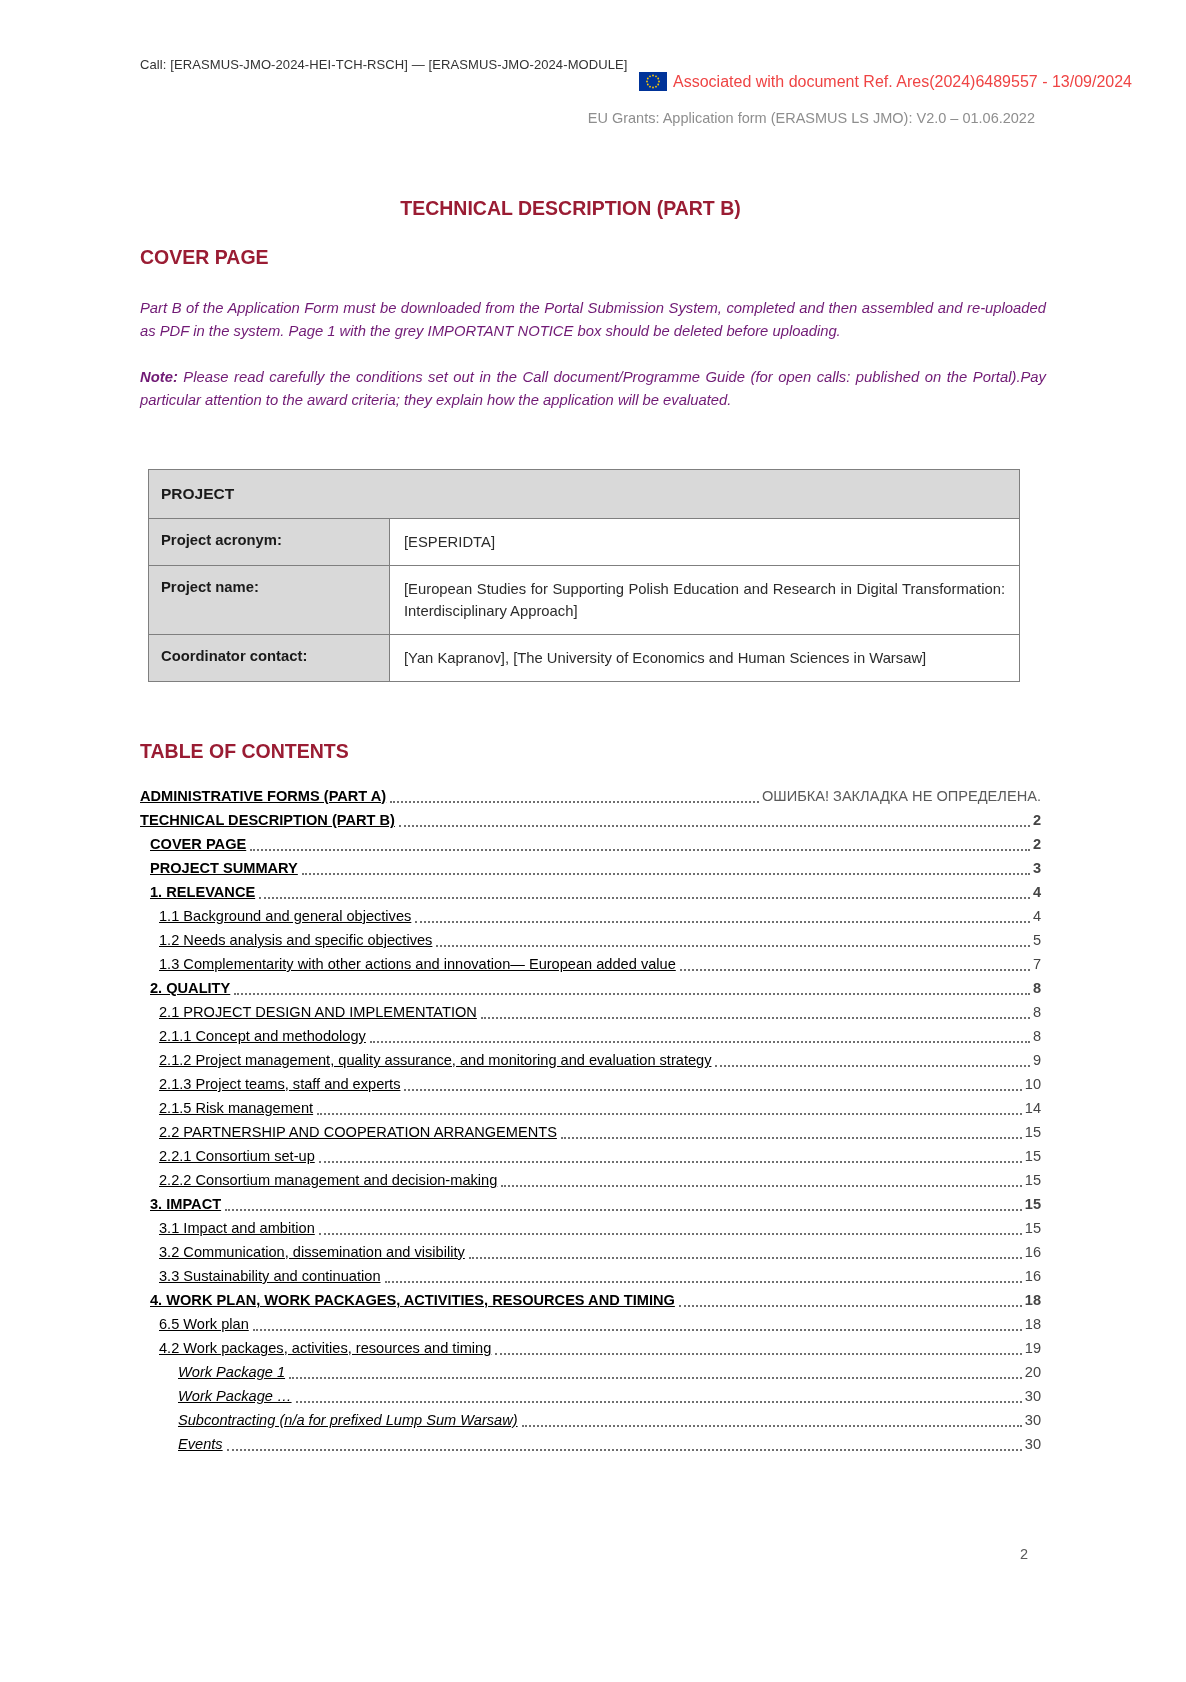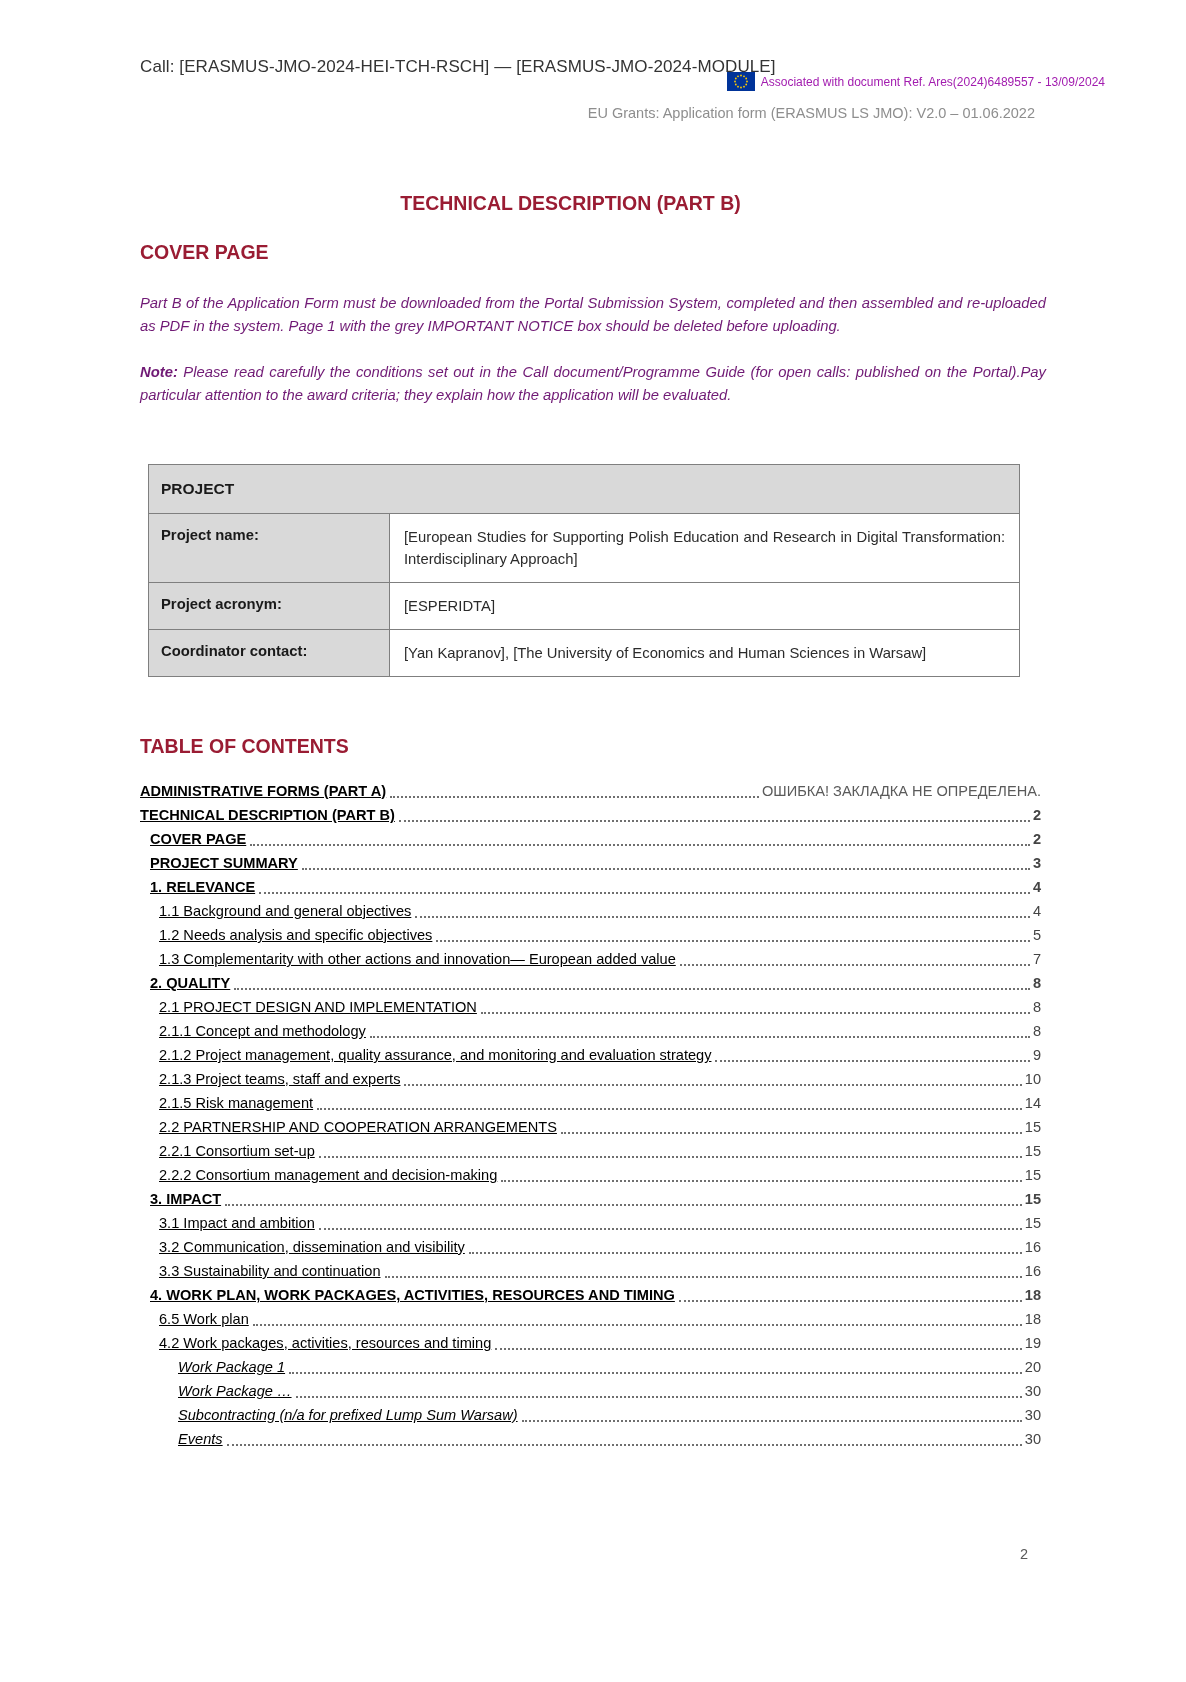"Call: [ERASMUS-JMO-2024-HEI-TCH-RSCH] —" .call-line { font-size: 17px -> 13px }
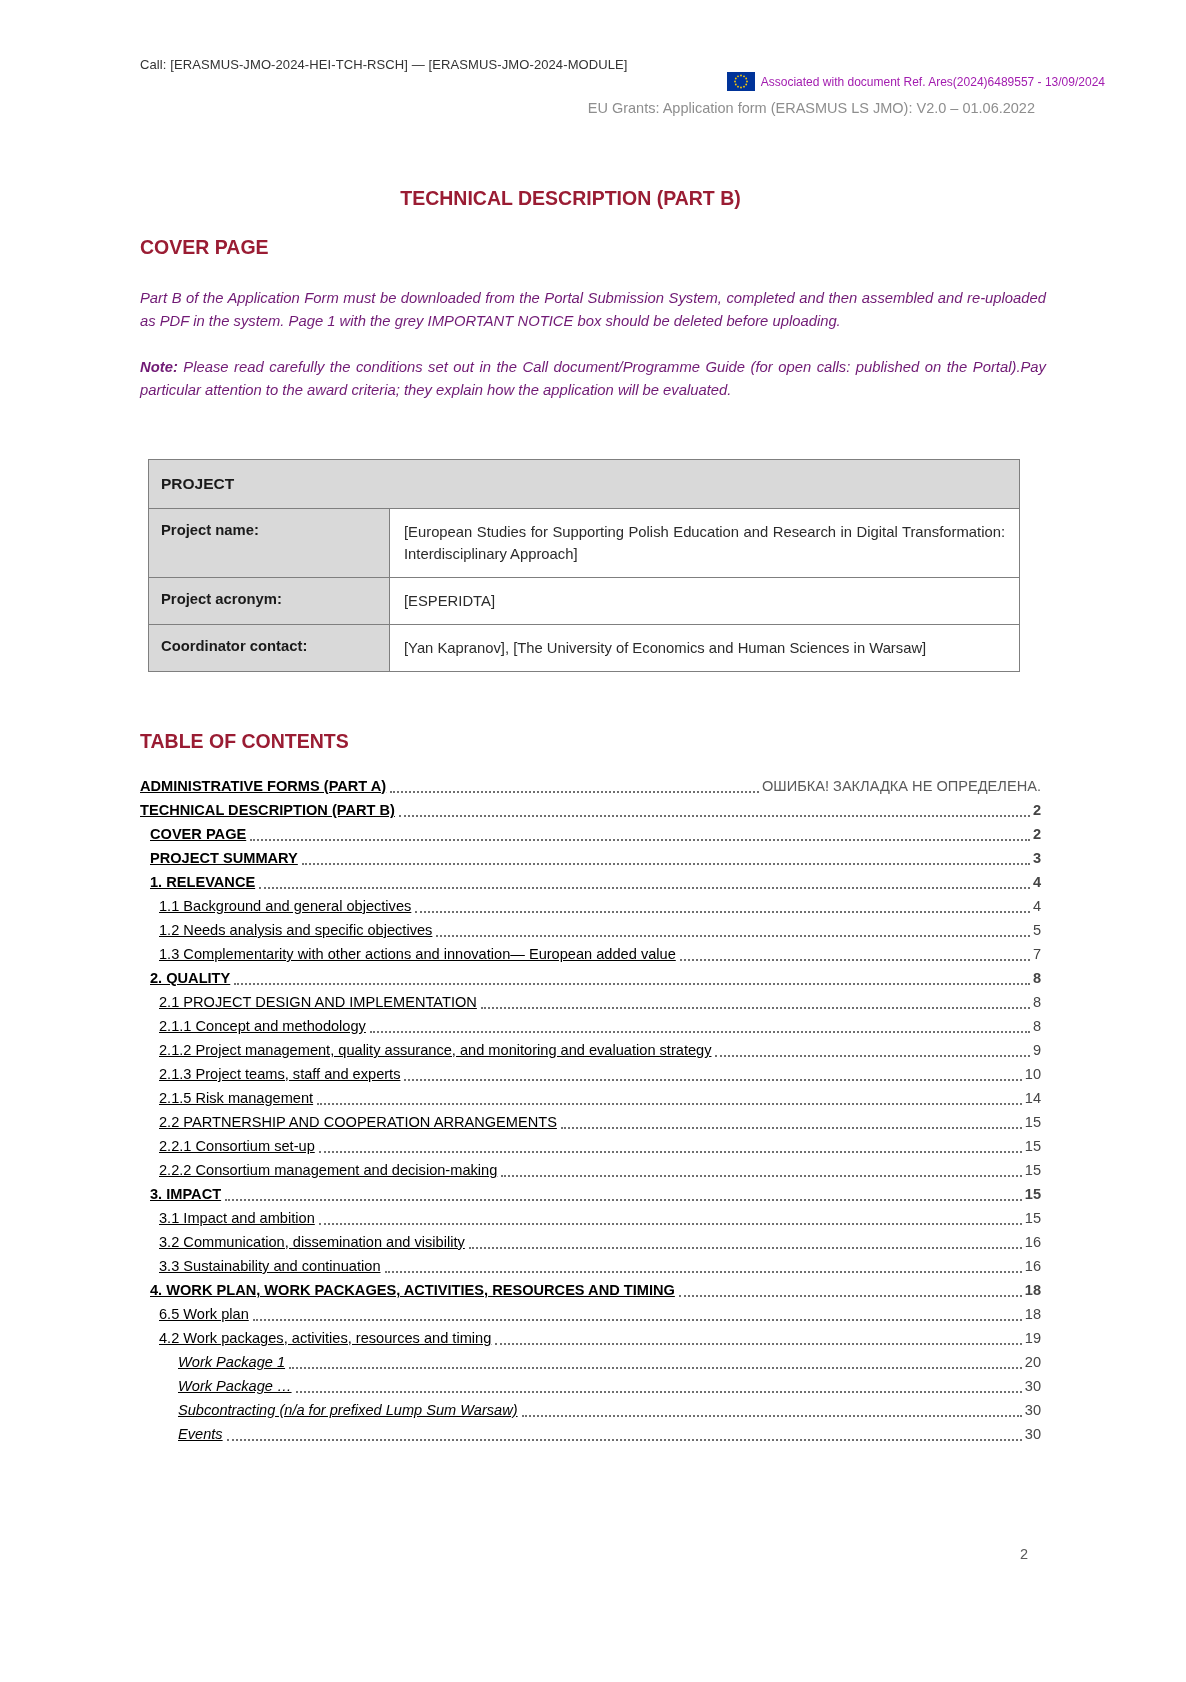"Associated with document Ref." .stamp { color: #a21caf -> #ef4444; font-size: 12px -> 16px; right: 81px -> 54px }
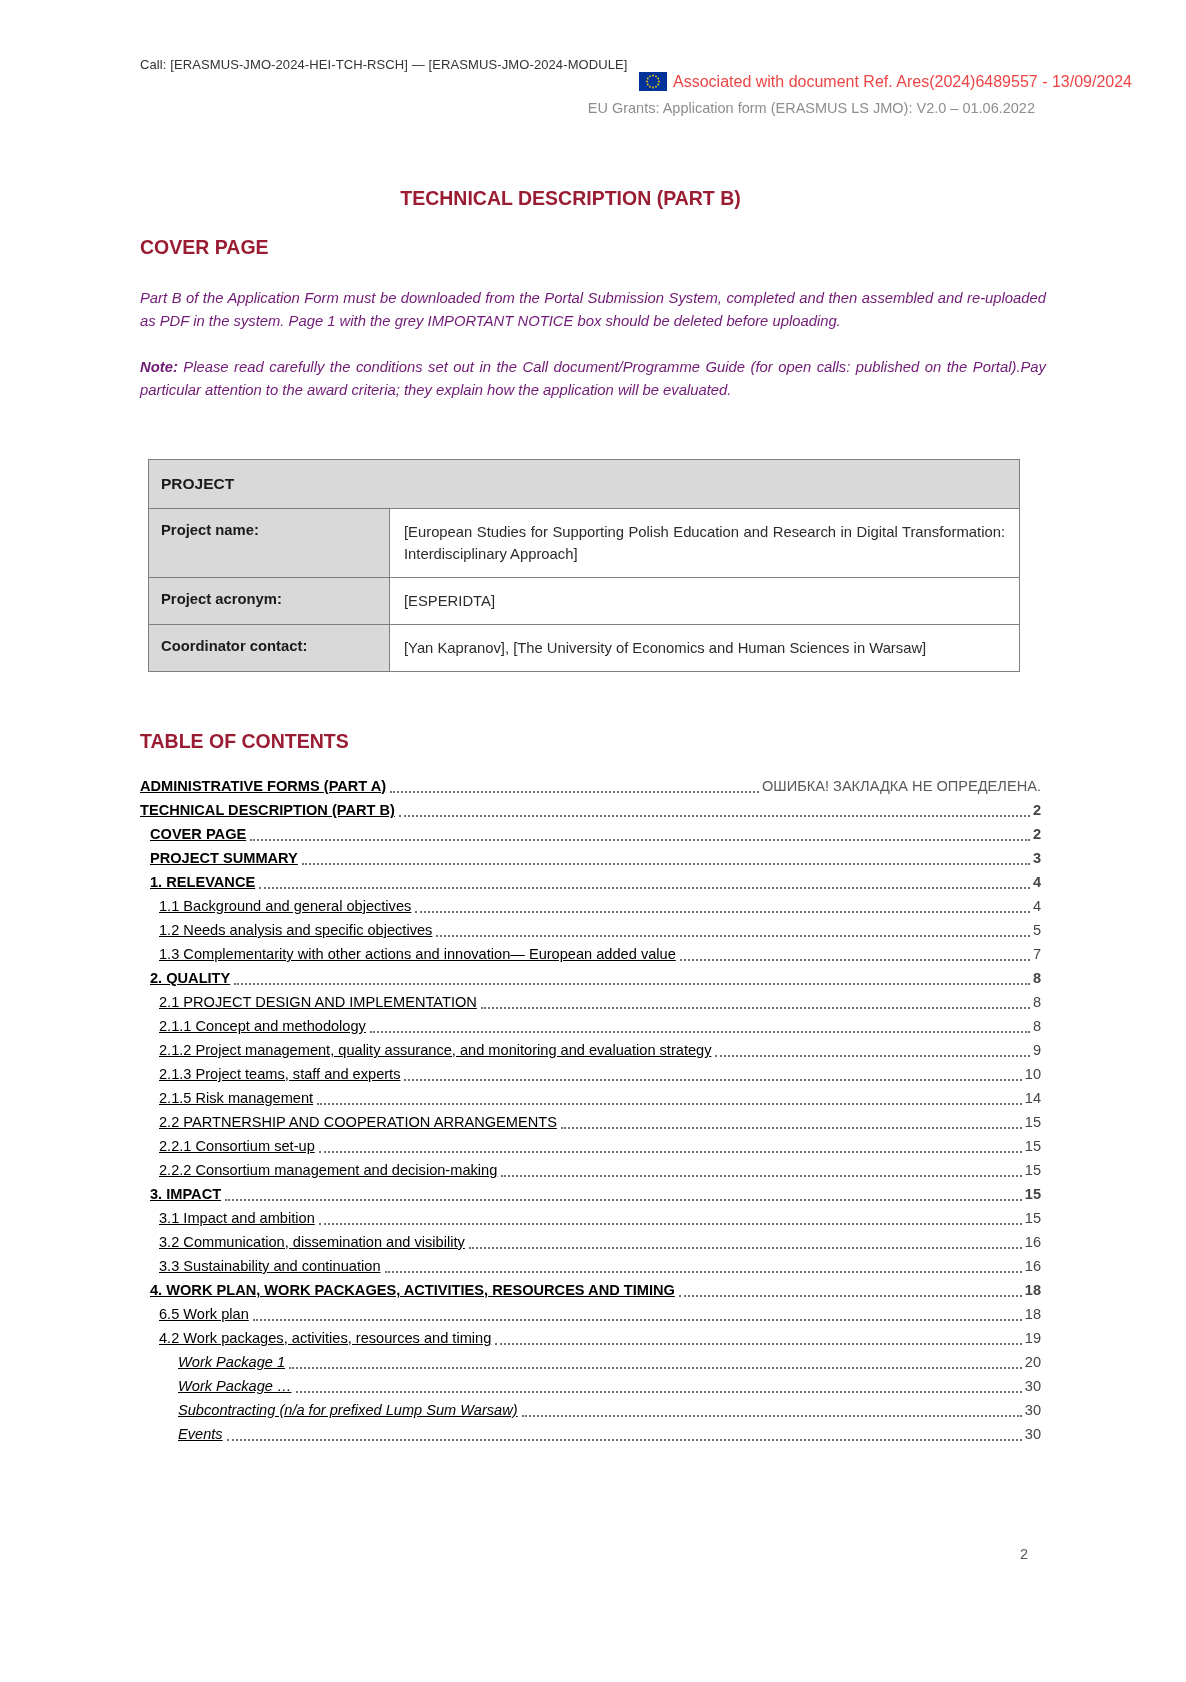"EU Grants: Application form (ERASMUS" .version-line { margin-top: 28px -> 38px }
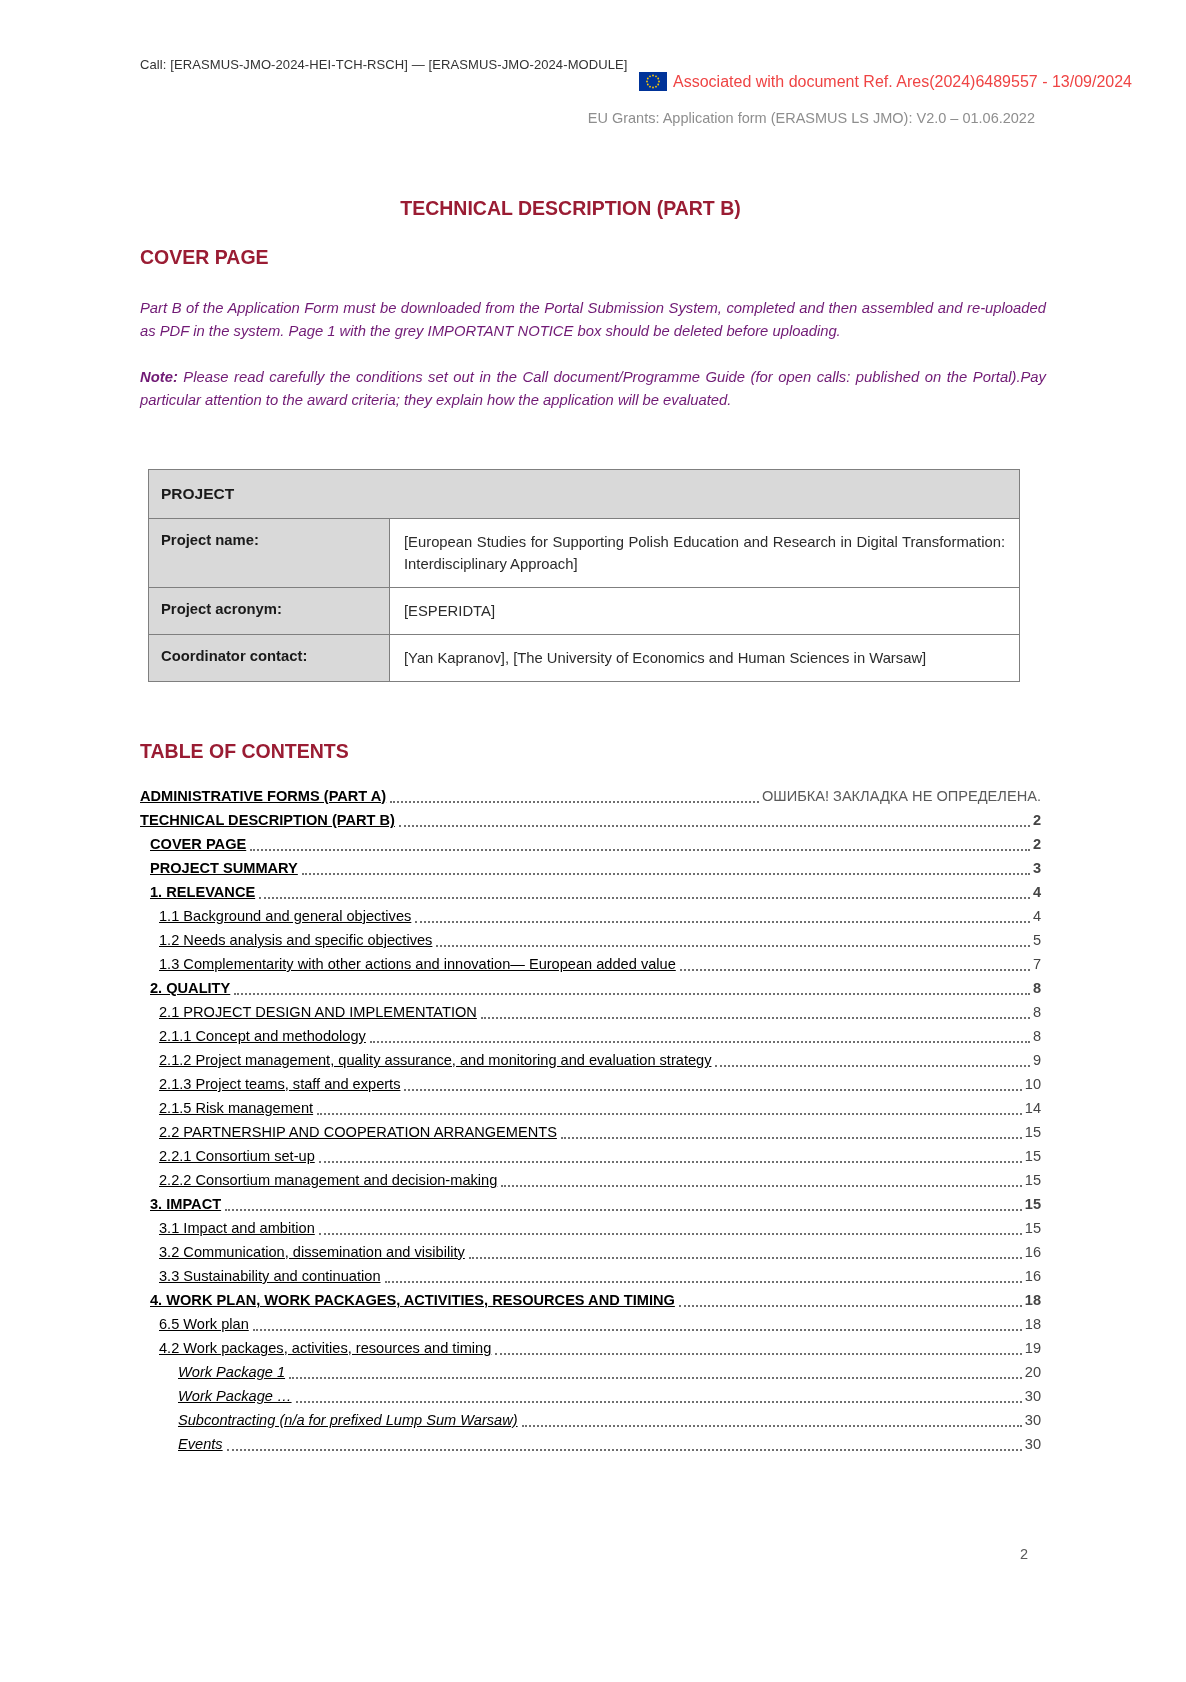"Project name:" tr { order: before "Project acronym:" -> after "Project acronym:" }
